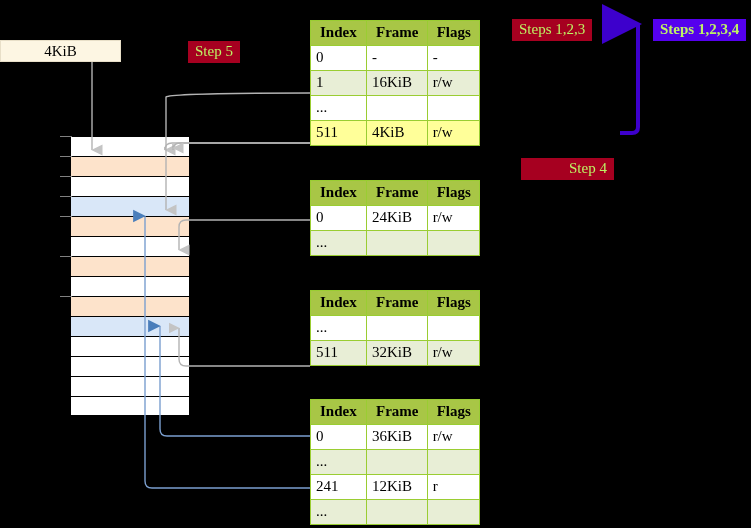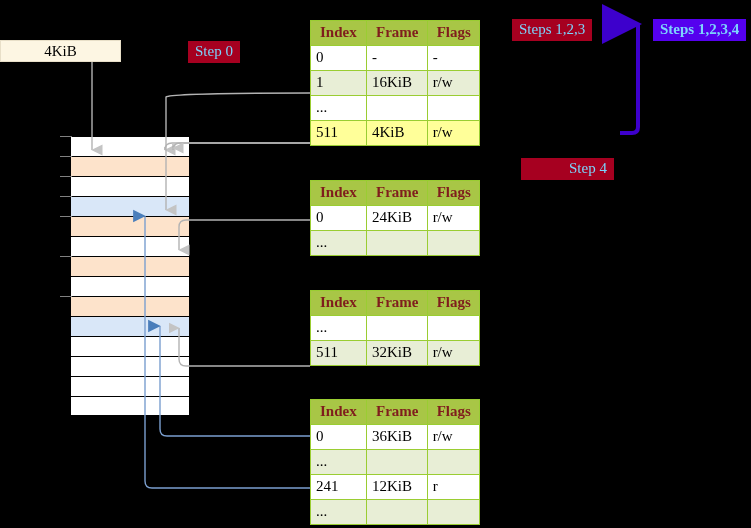"Index" .ptable th { color: #7f1d1d -> #000000 }
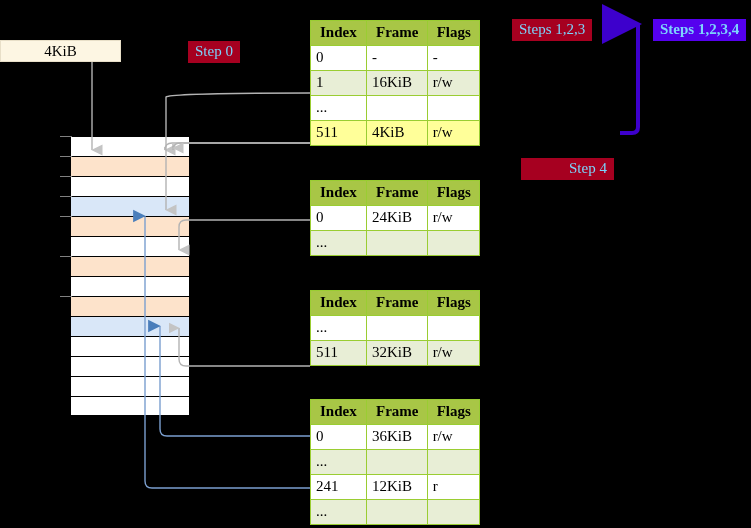"Steps 1,2,3" .badge { color: #7dd3fc -> #bef264 }
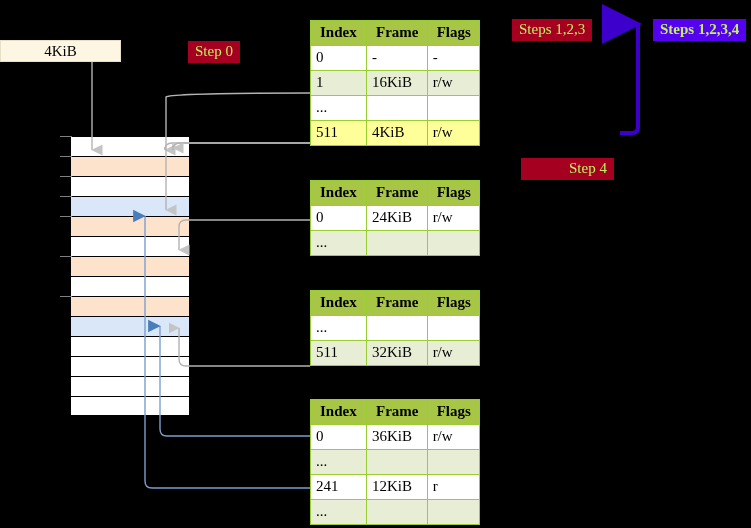"Step 0" span { text: 0 -> 5 }
